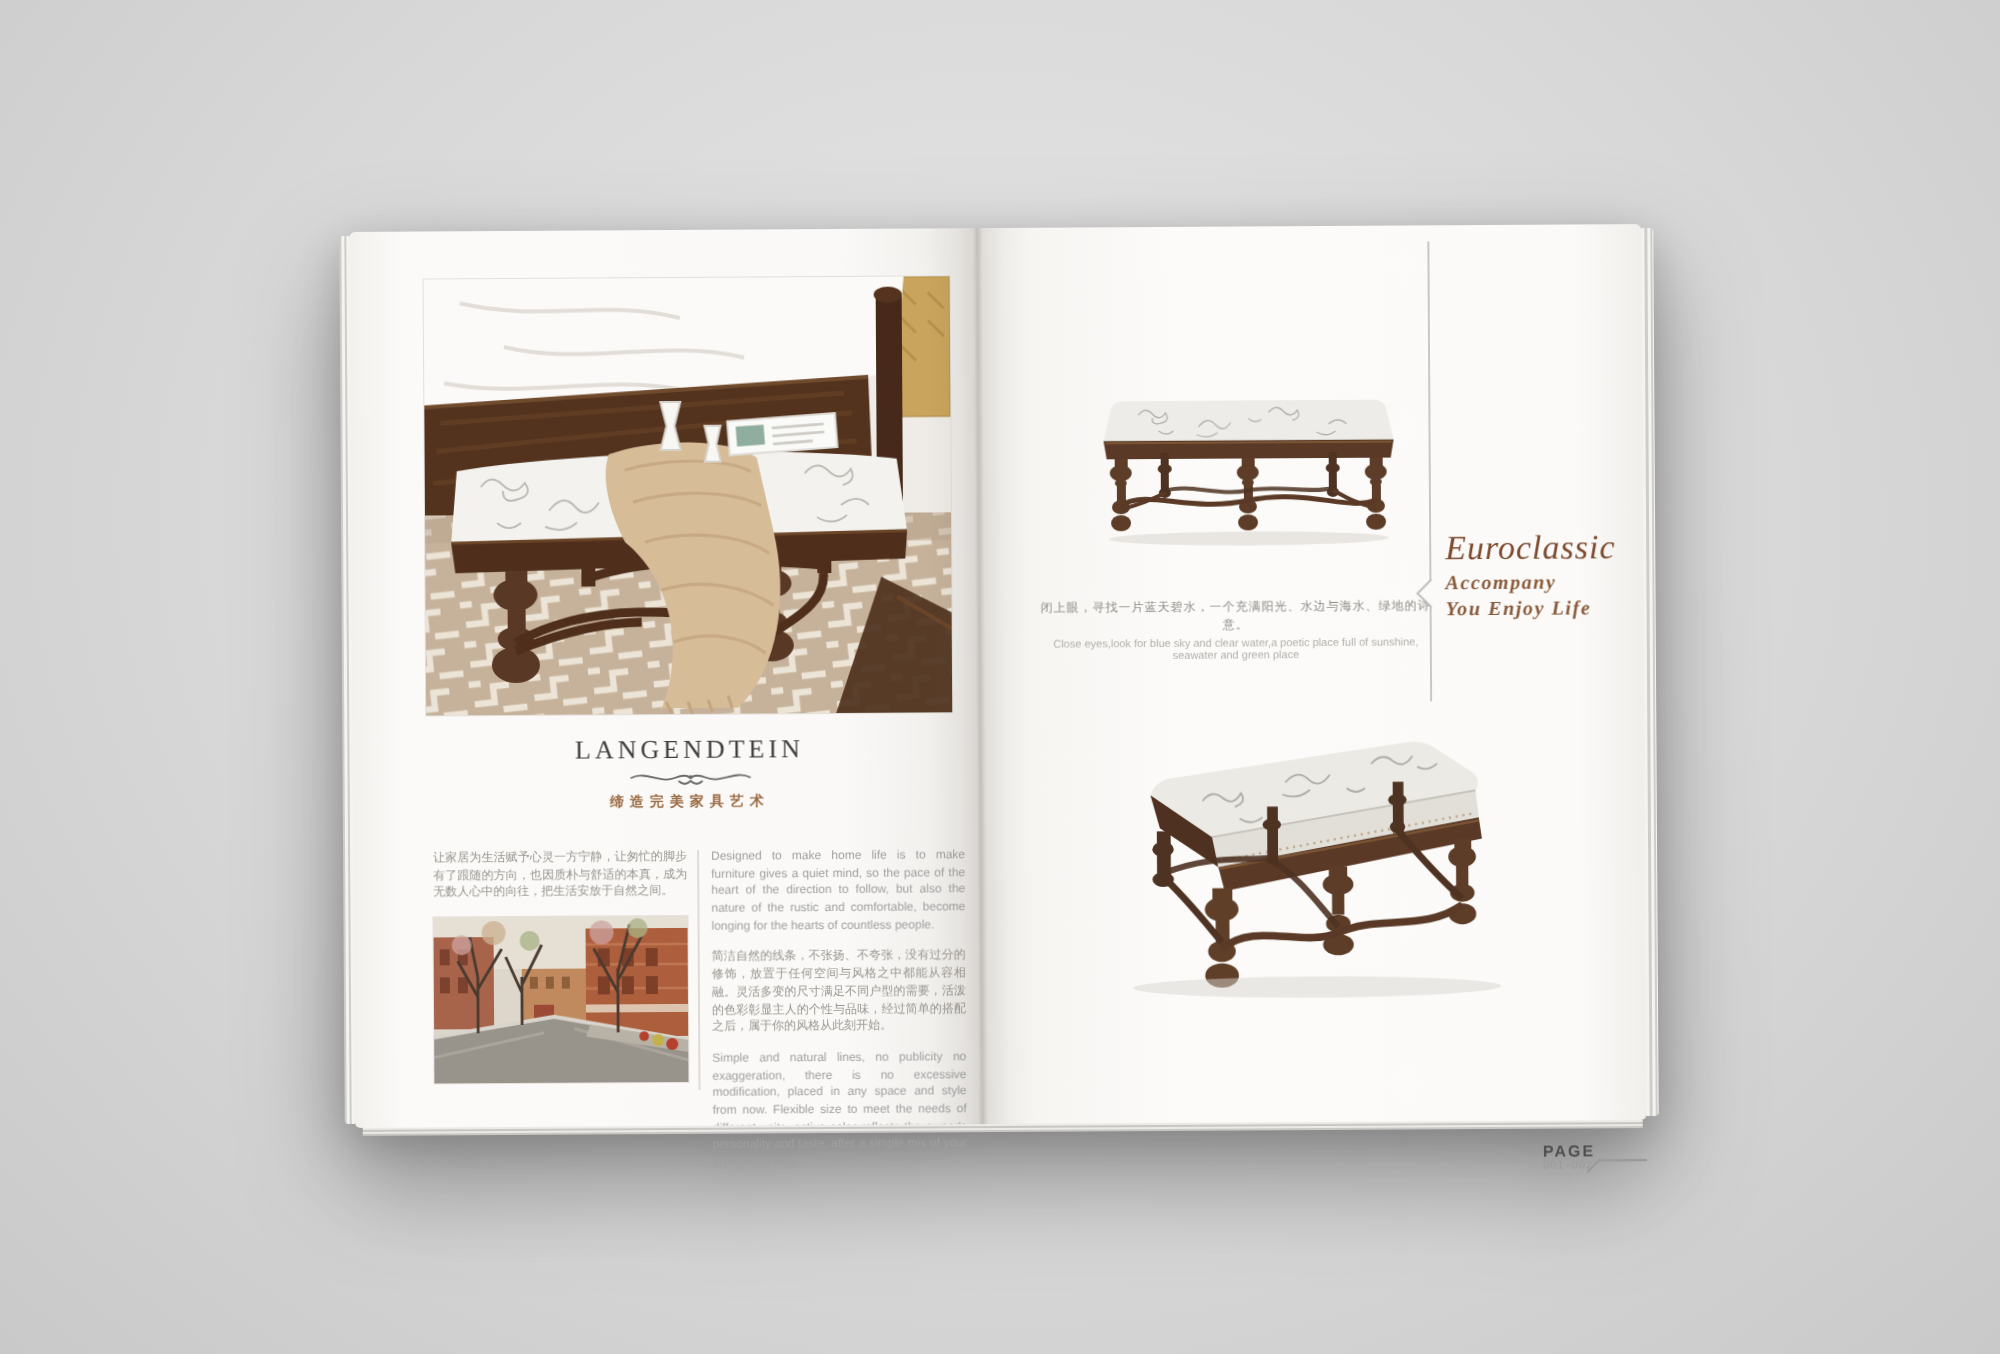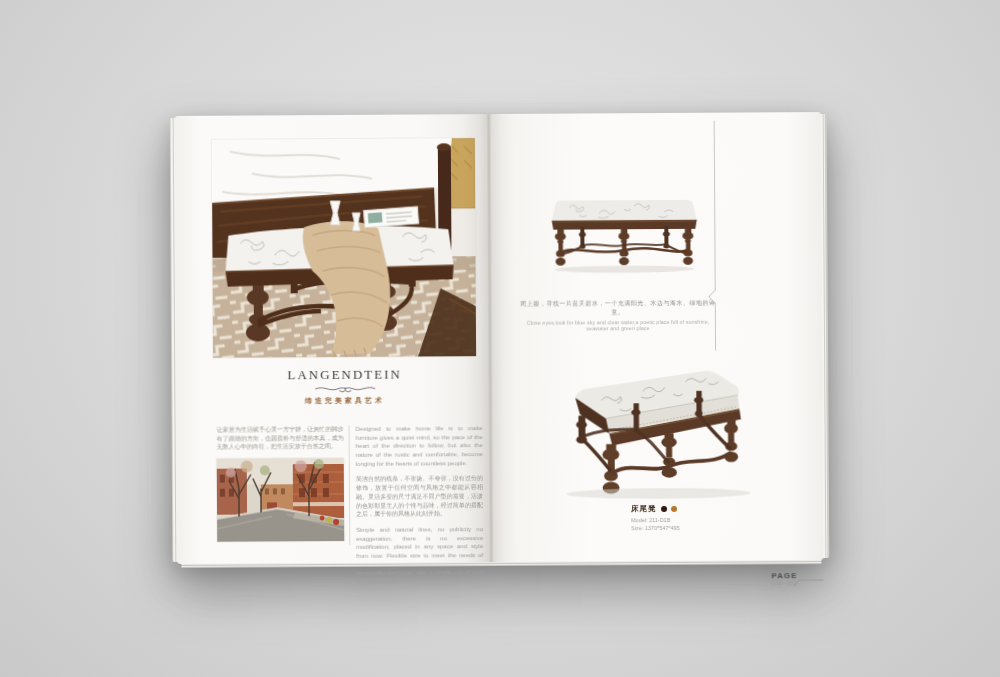"Euroclassic" div.tagline { html: none -> <div> <div>Euroclassic</div> <div>Accompany</div> <div>You Enjoy Life</div> </div> }
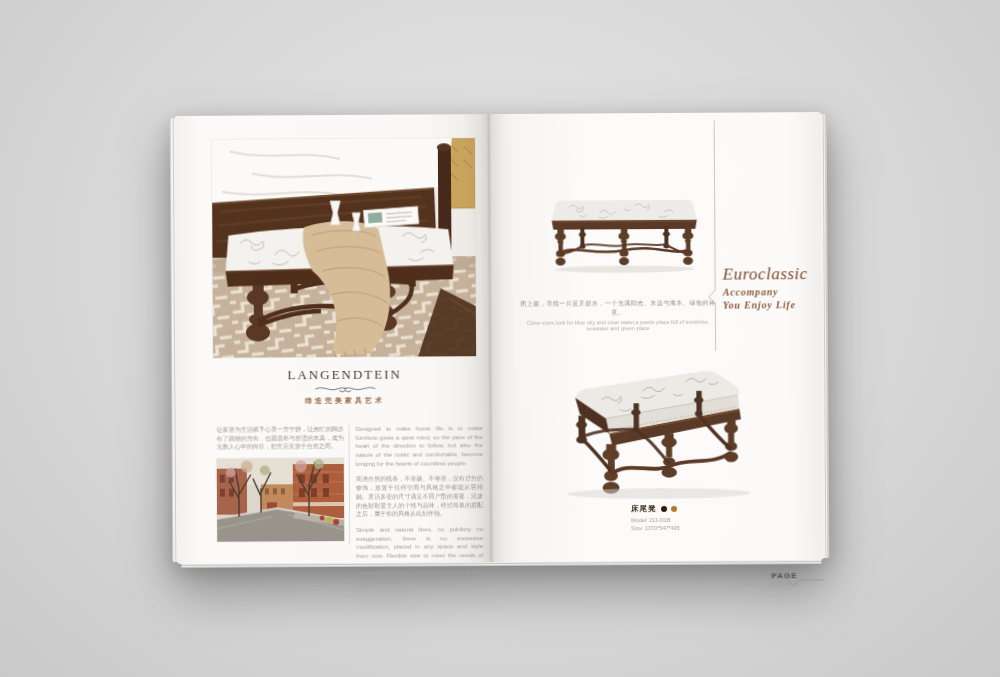"床尾凳" div.product { html: <div> <div> <span>床尾凳</span> <span></span> <span></span> </div> <div>Model: 211-D1B</div> <div>Size: 1370*547*495</div> </div> -> none }
